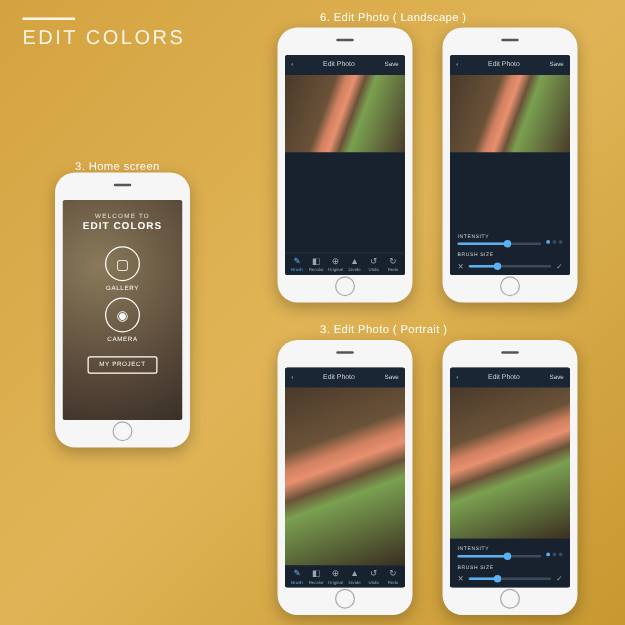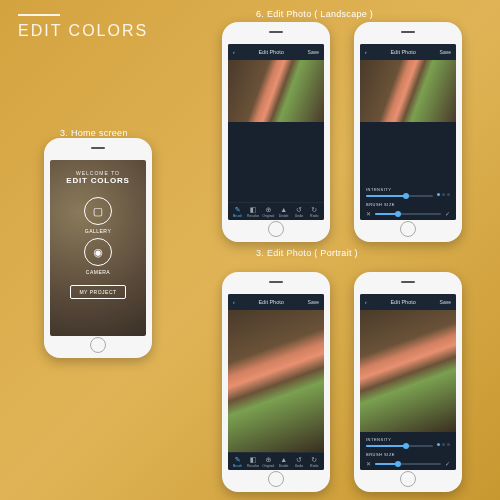"3. Edit Photo ( Portrait" .cap3 { top: 248px -> 258px }
